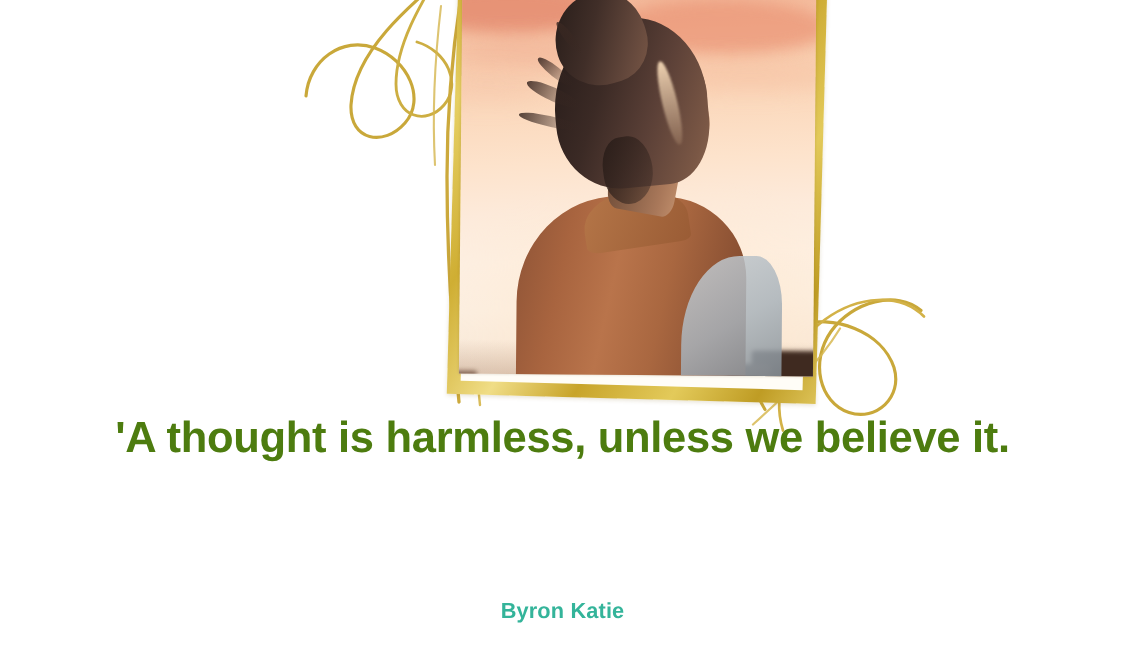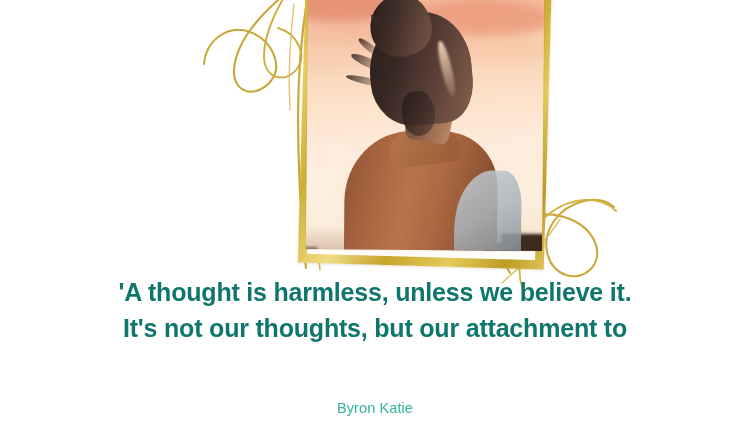"'A thought is harmless, unless" .quote { color: #0f766e -> #4d7c0f; font-size: 25px -> 29px }
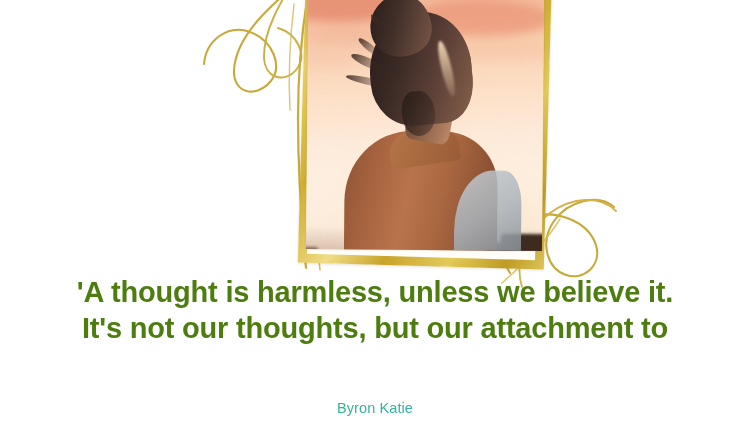"It's not our thoughts, but" span.ln { html: <span>It's not our thoughts, but our attachment to</span> -> none }
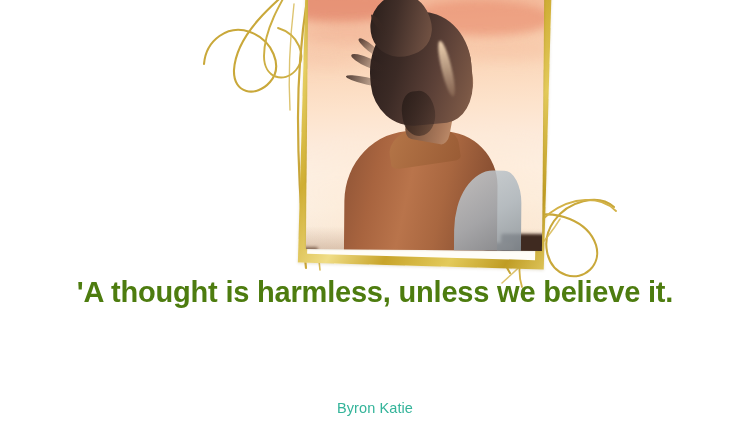"Byron Katie" .author { font-weight: 400 -> 700 }
